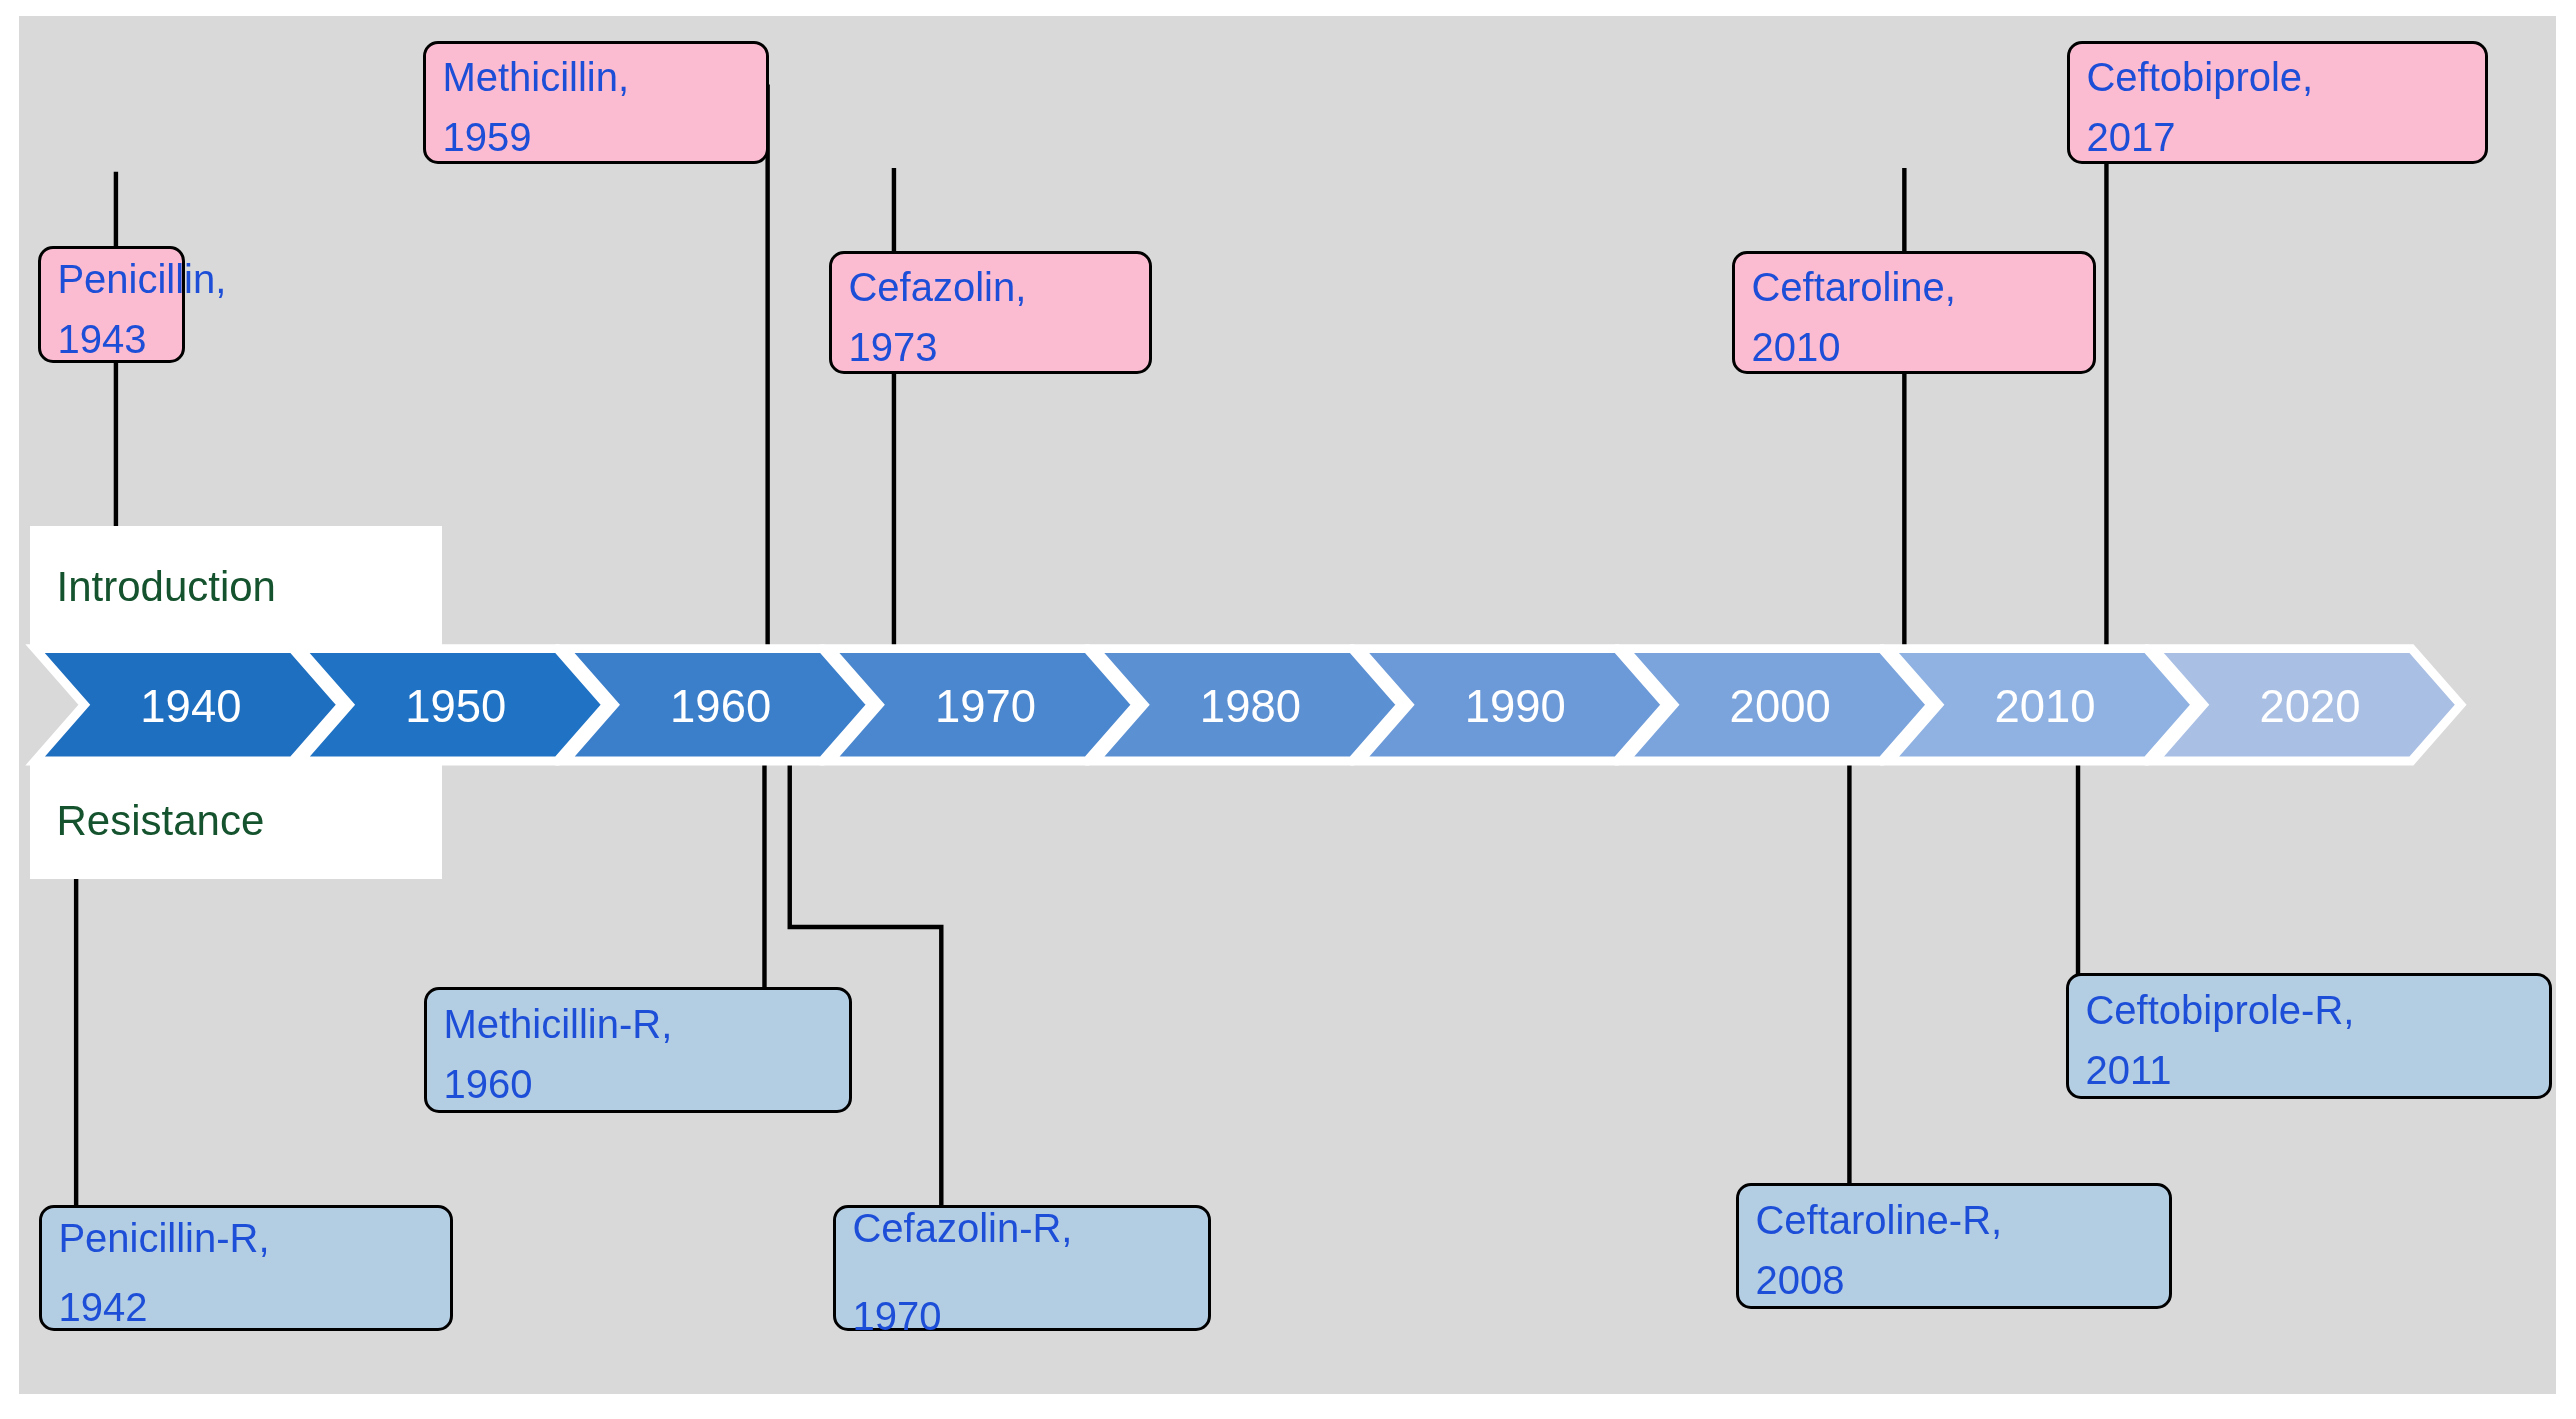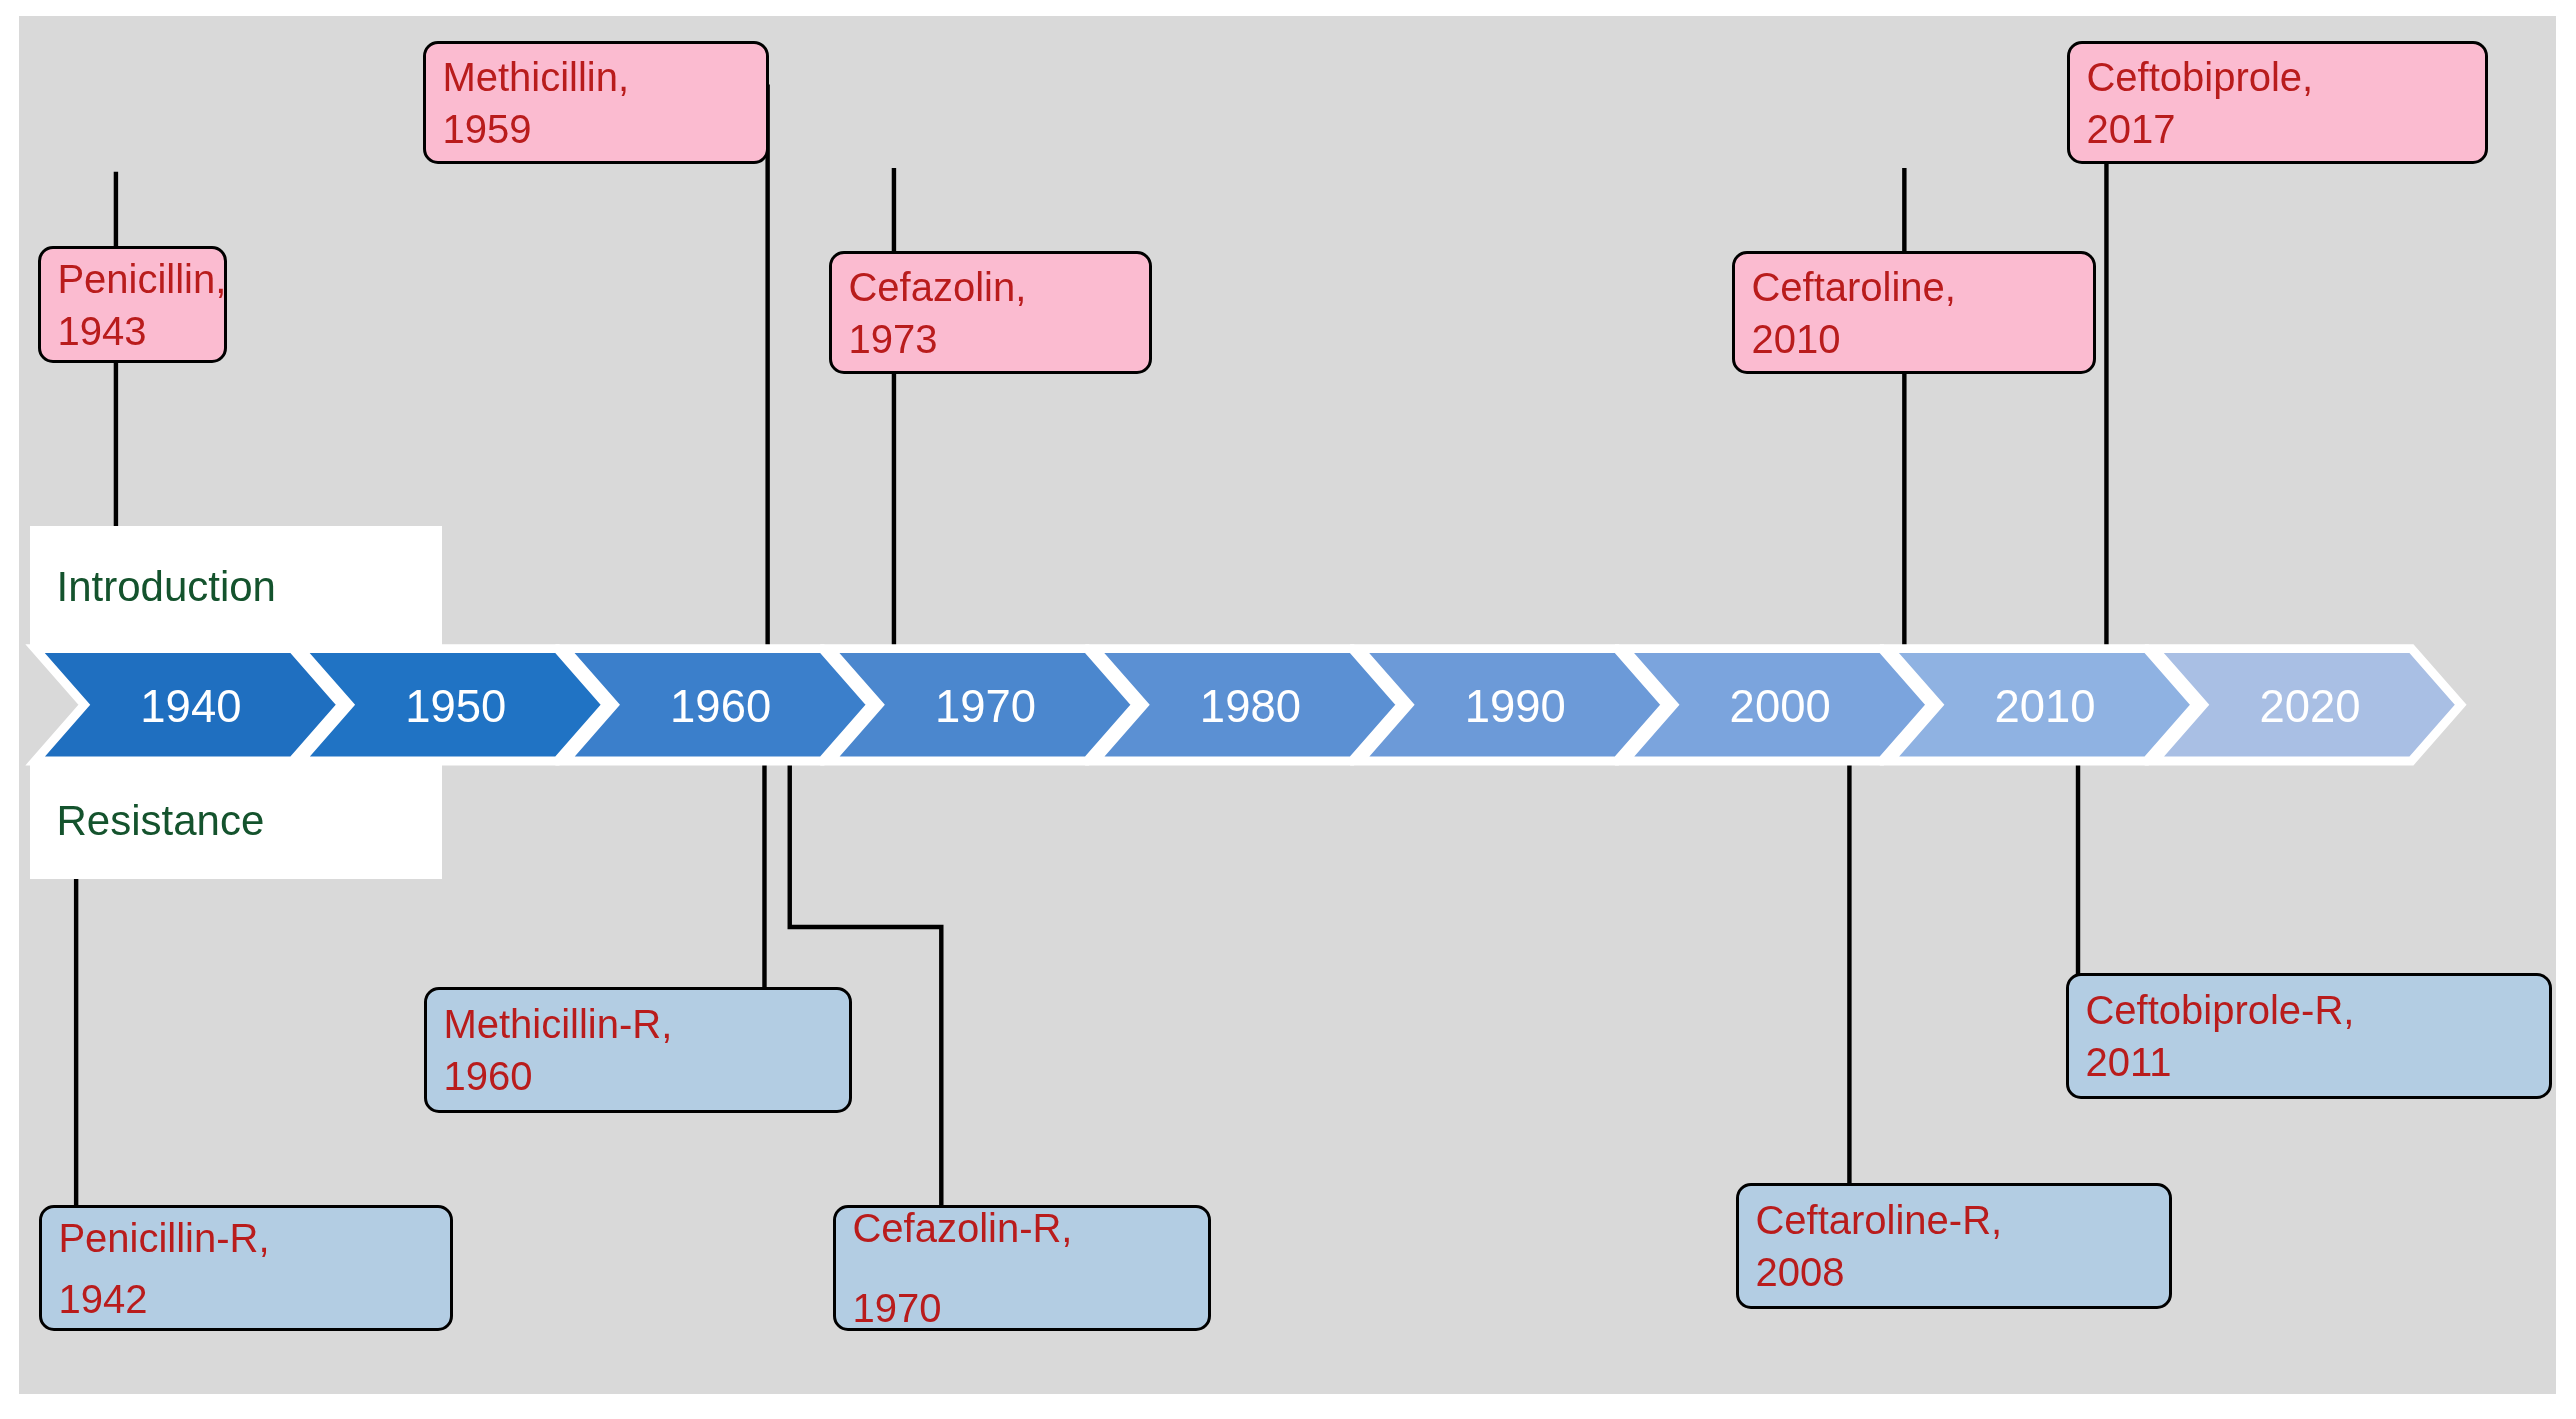"Methicillin," .ebox .l1,.ebox .l2 { color: #b91c1c -> #1d4ed8; margin-top: none -> 8px }
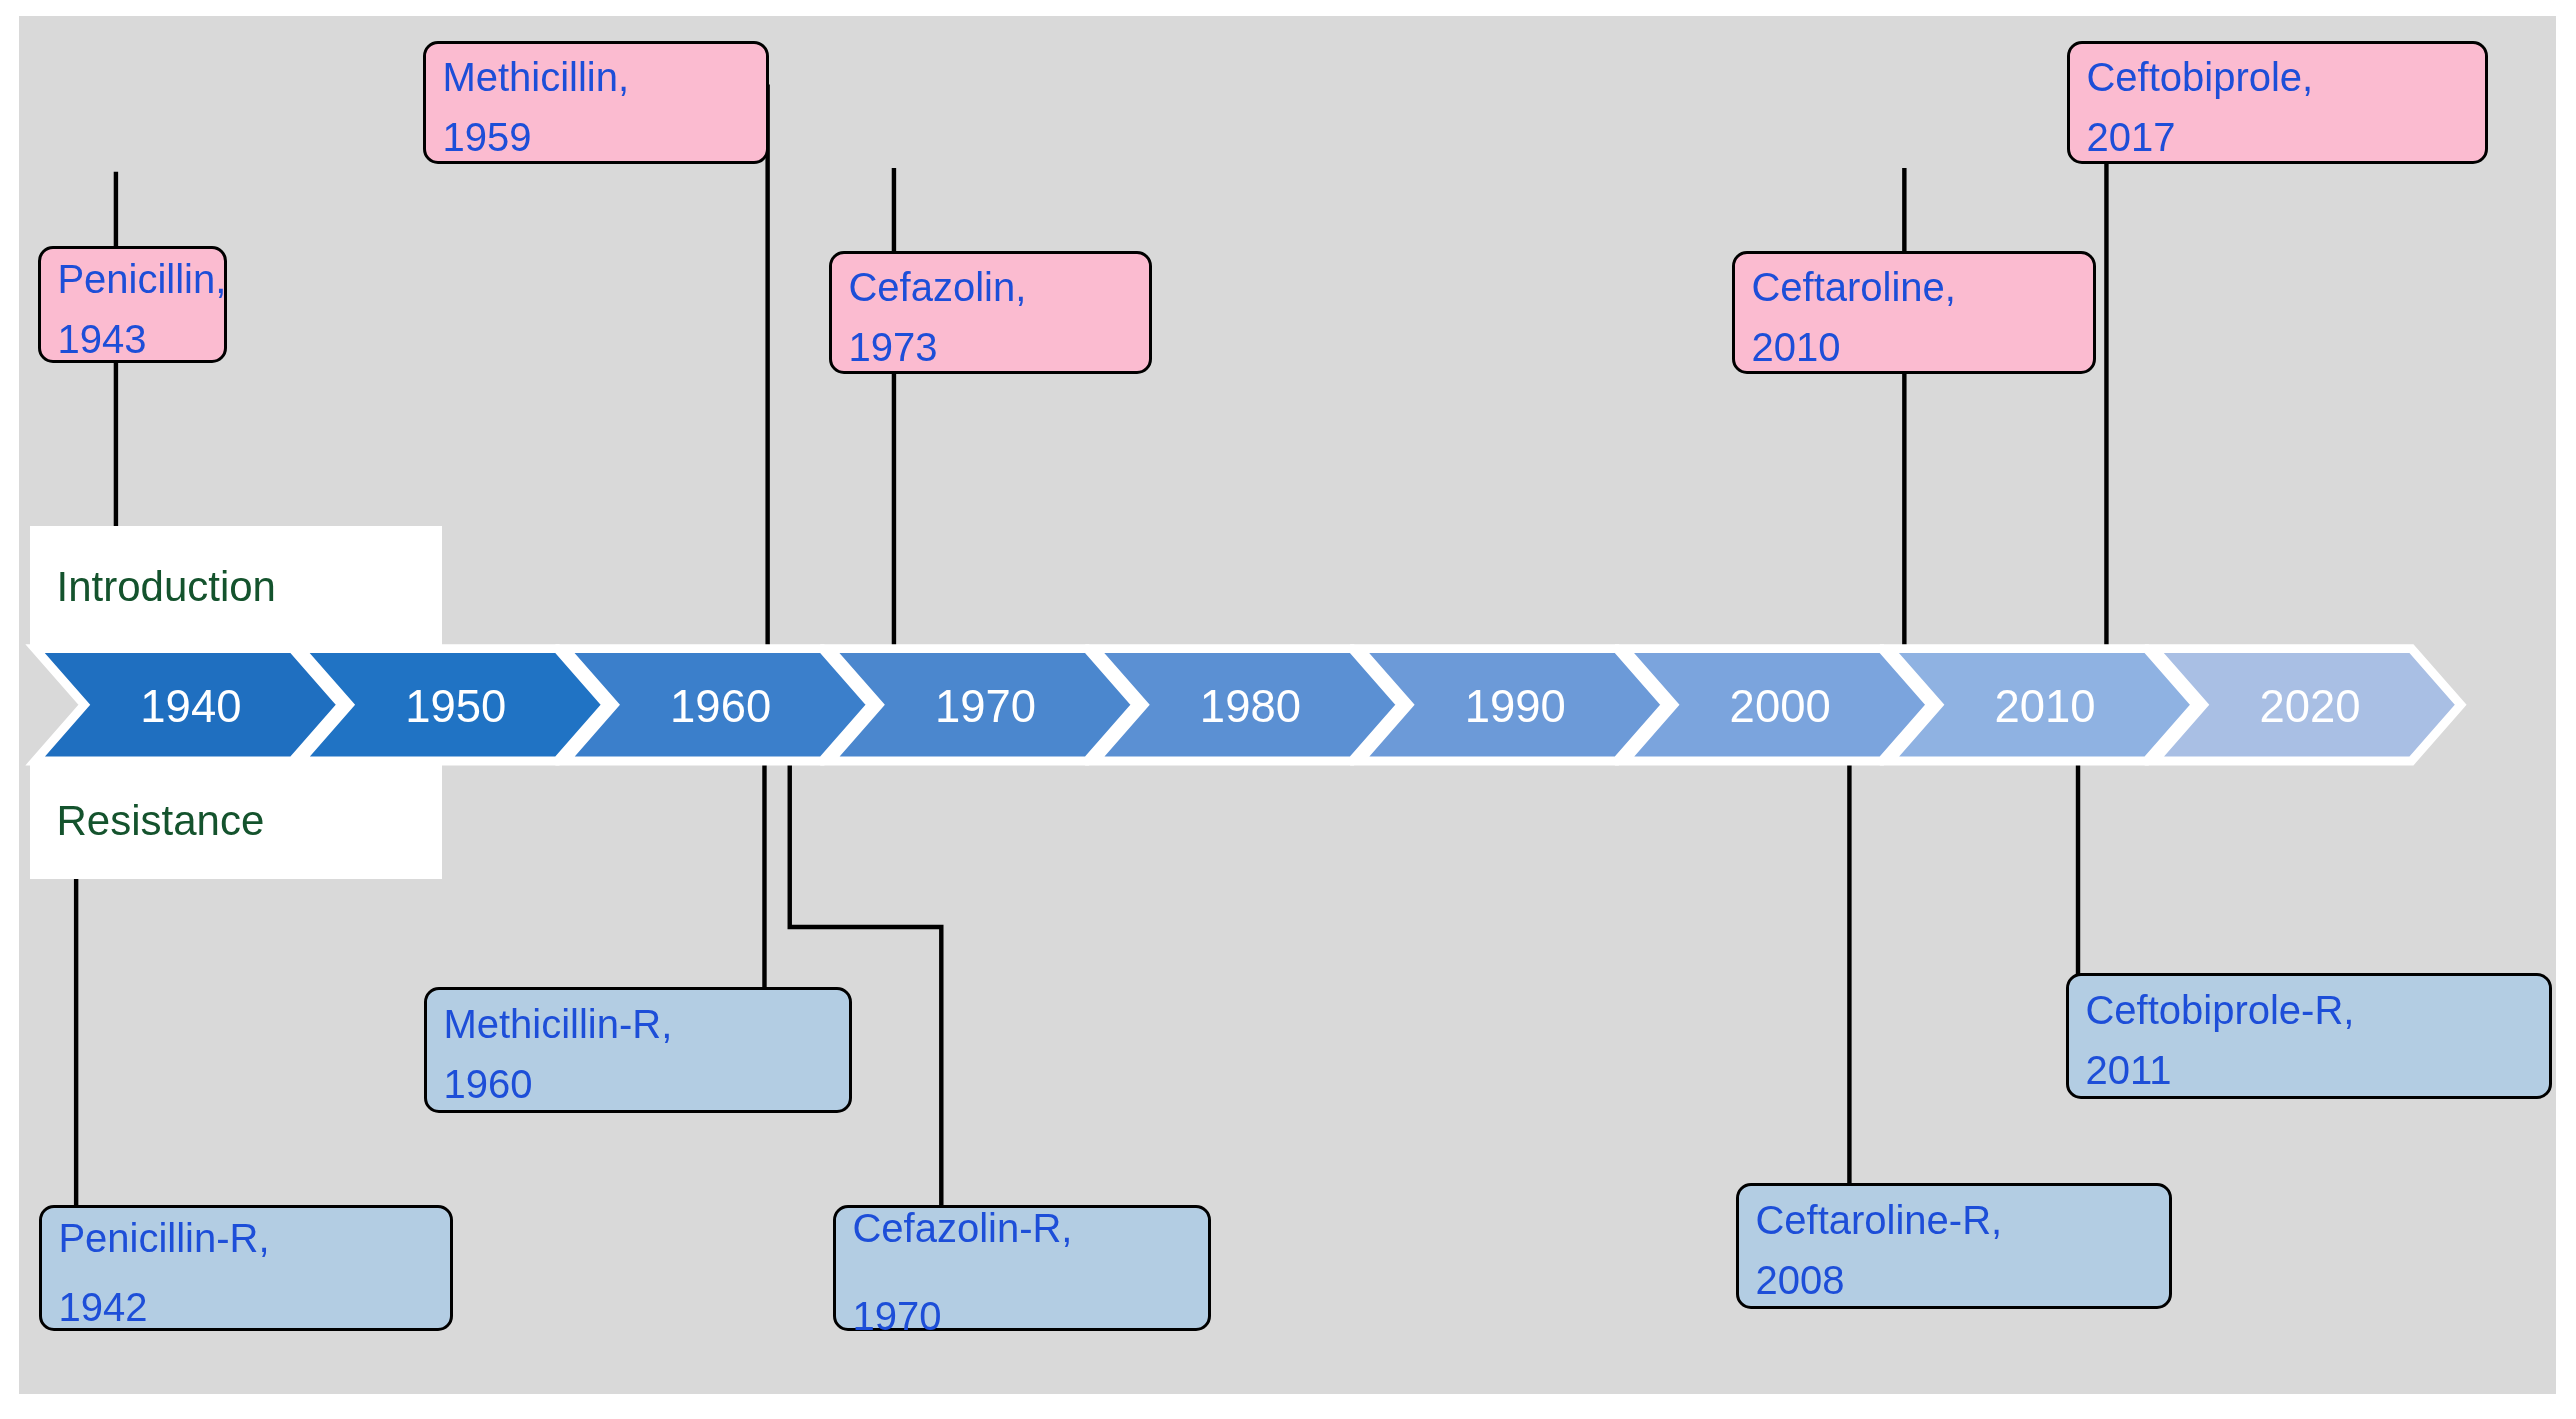"Penicillin," div.ebox { width: 189px -> 147px }
